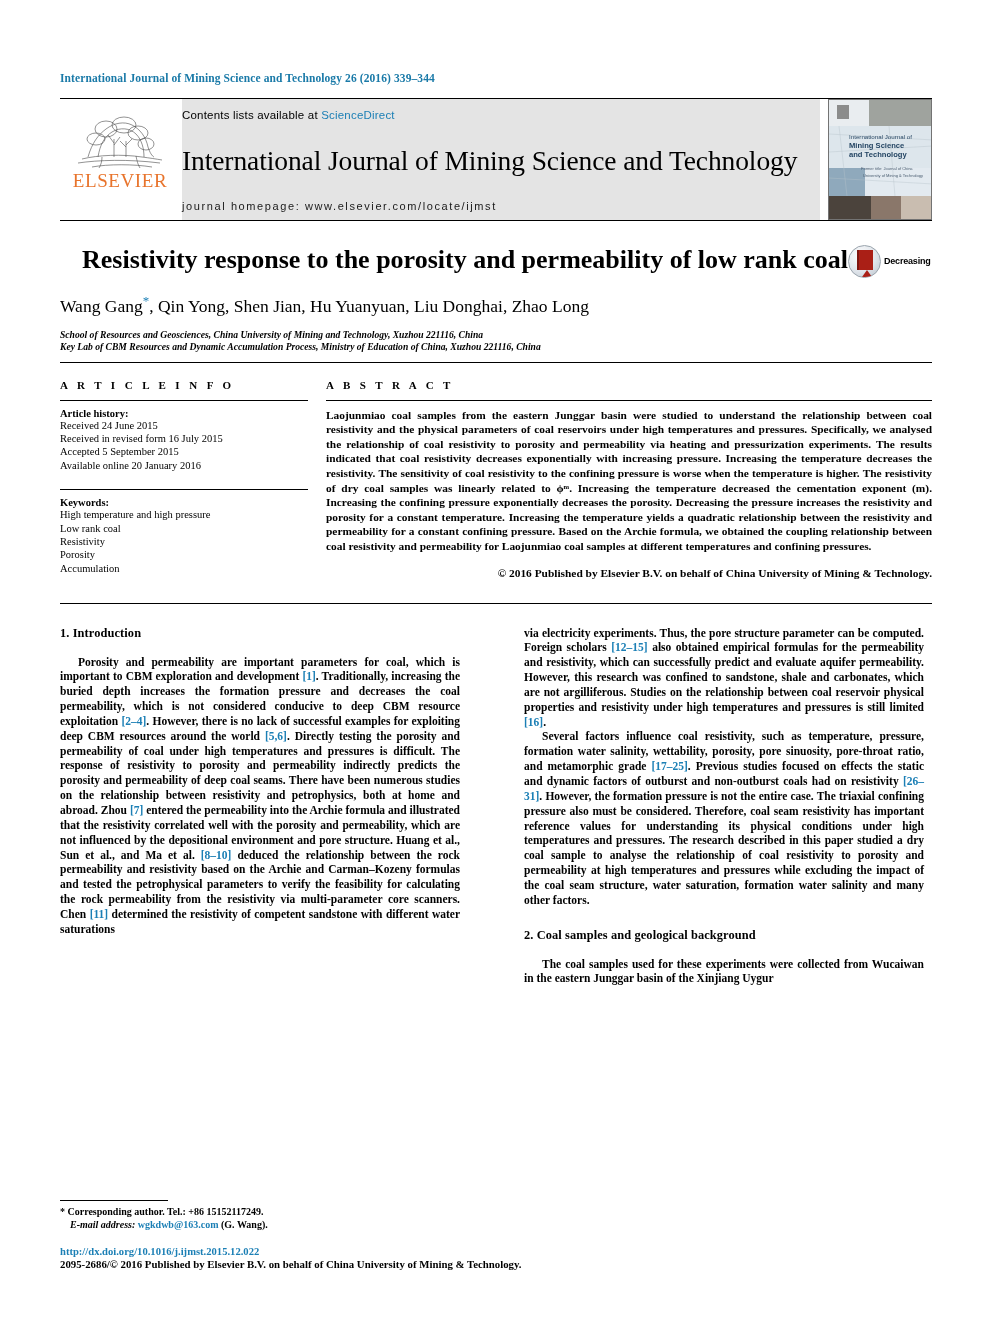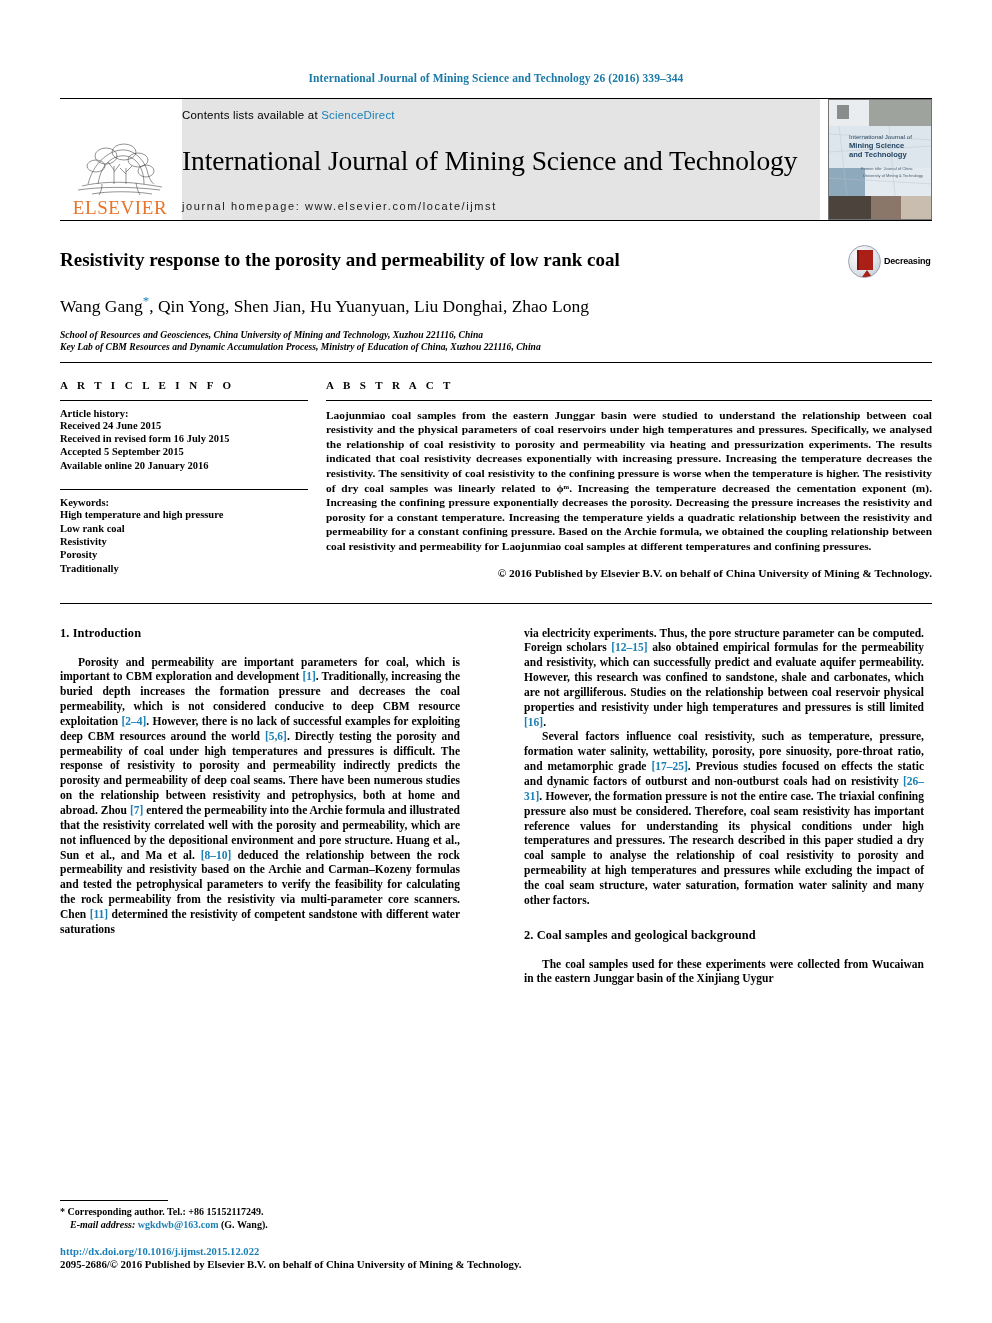"International Journal of Mining Science and Technology 26" .running-head { text-align: center -> left }
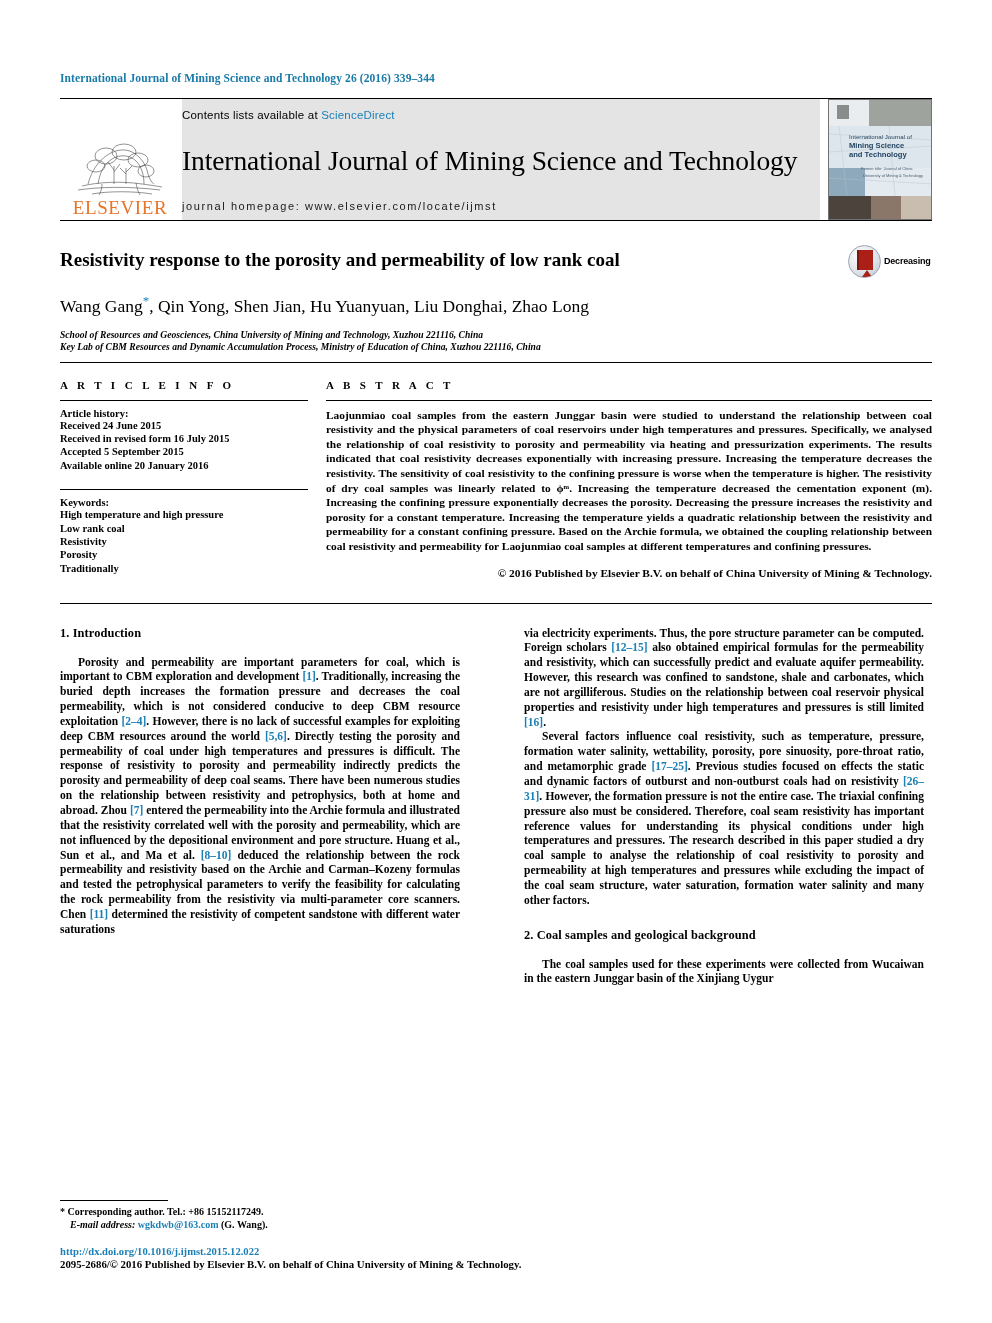"ELSEVIER" .elsevier-block { justify-content: flex-end -> none }
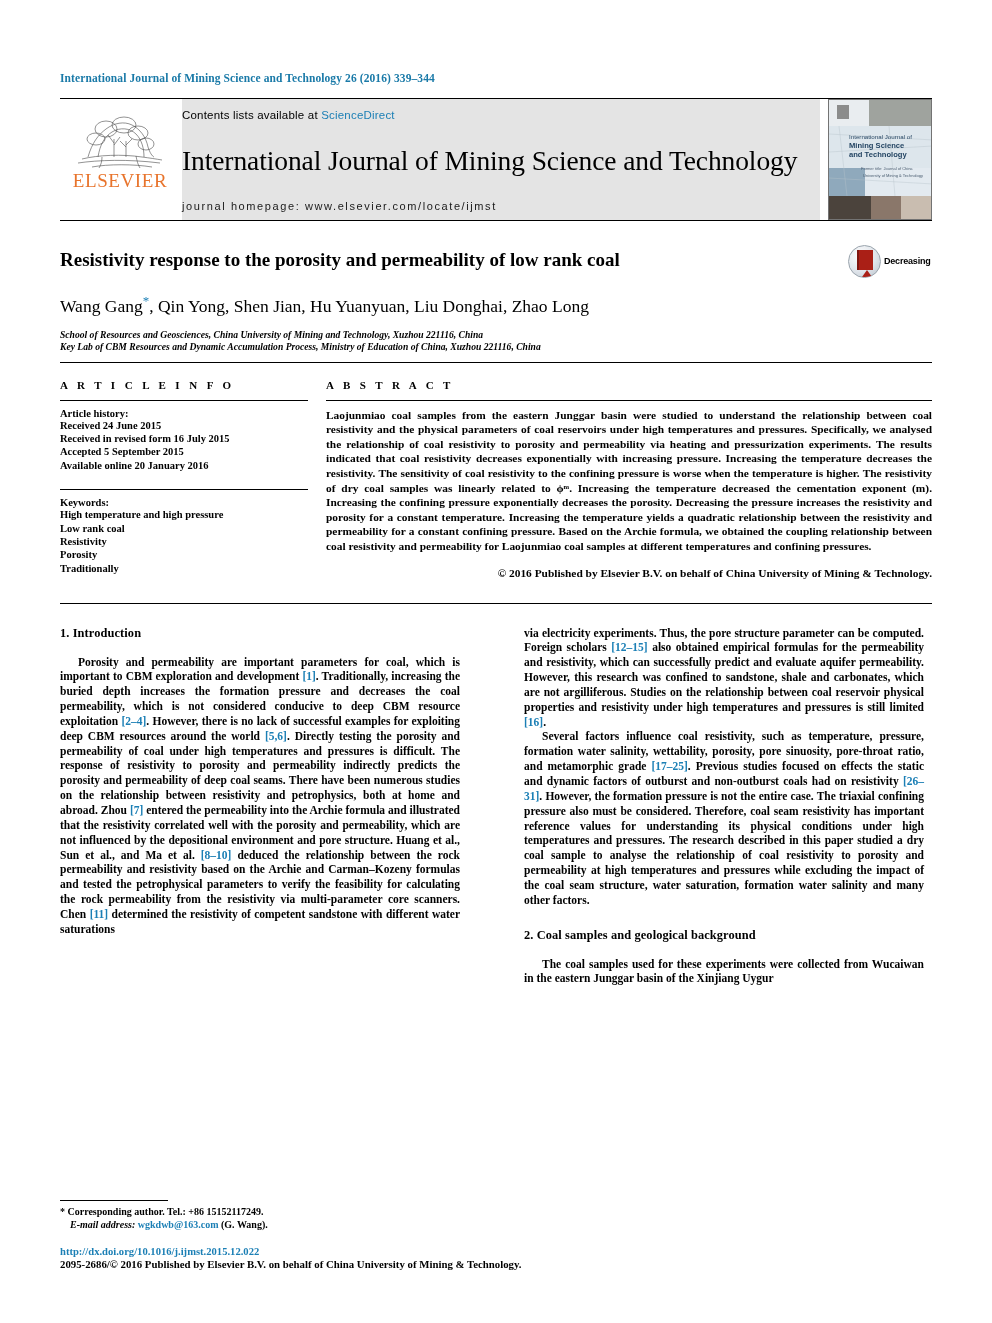"Resistivity response to the porosity" .paper-title { font-size: 19px -> 26px; margin-left: none -> 22px }
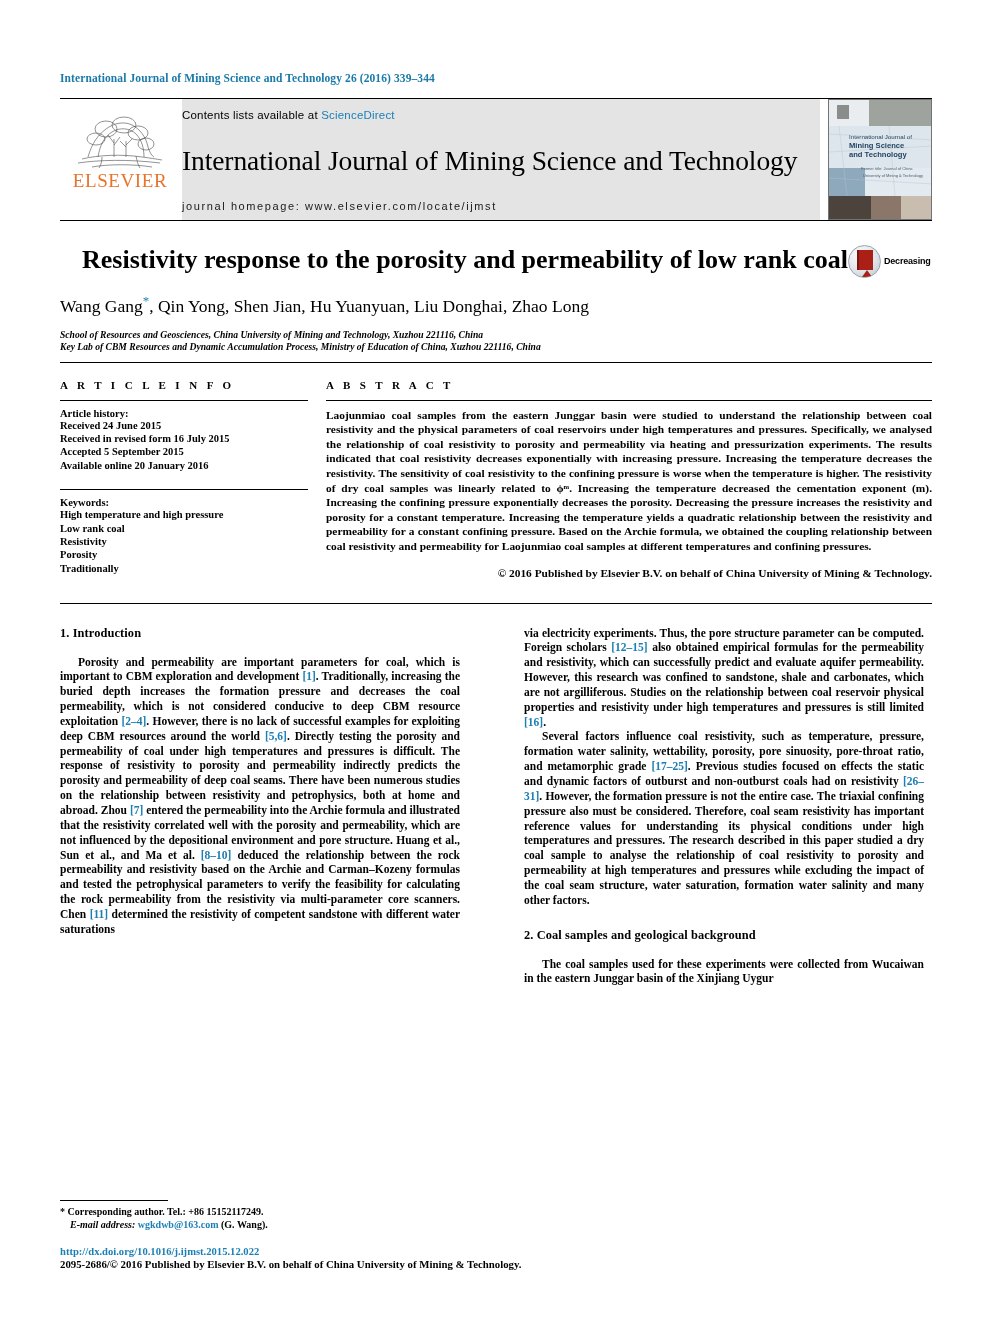"Received 24 June 2015" .meta-line { font-weight: bold -> normal }
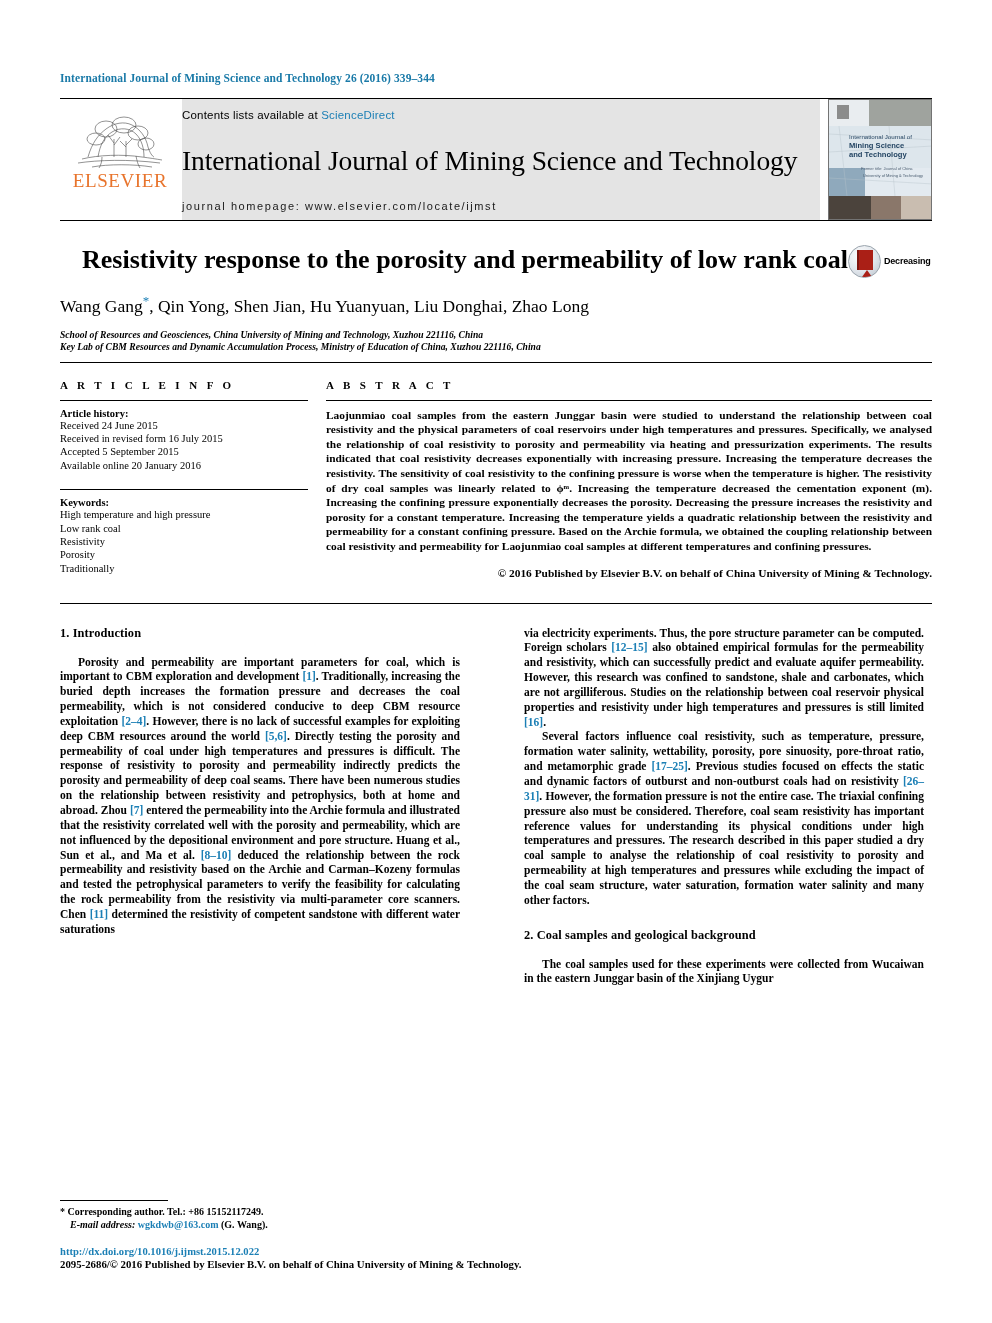"Traditionally" div.meta-line { text: Traditionally -> Accumulation }
